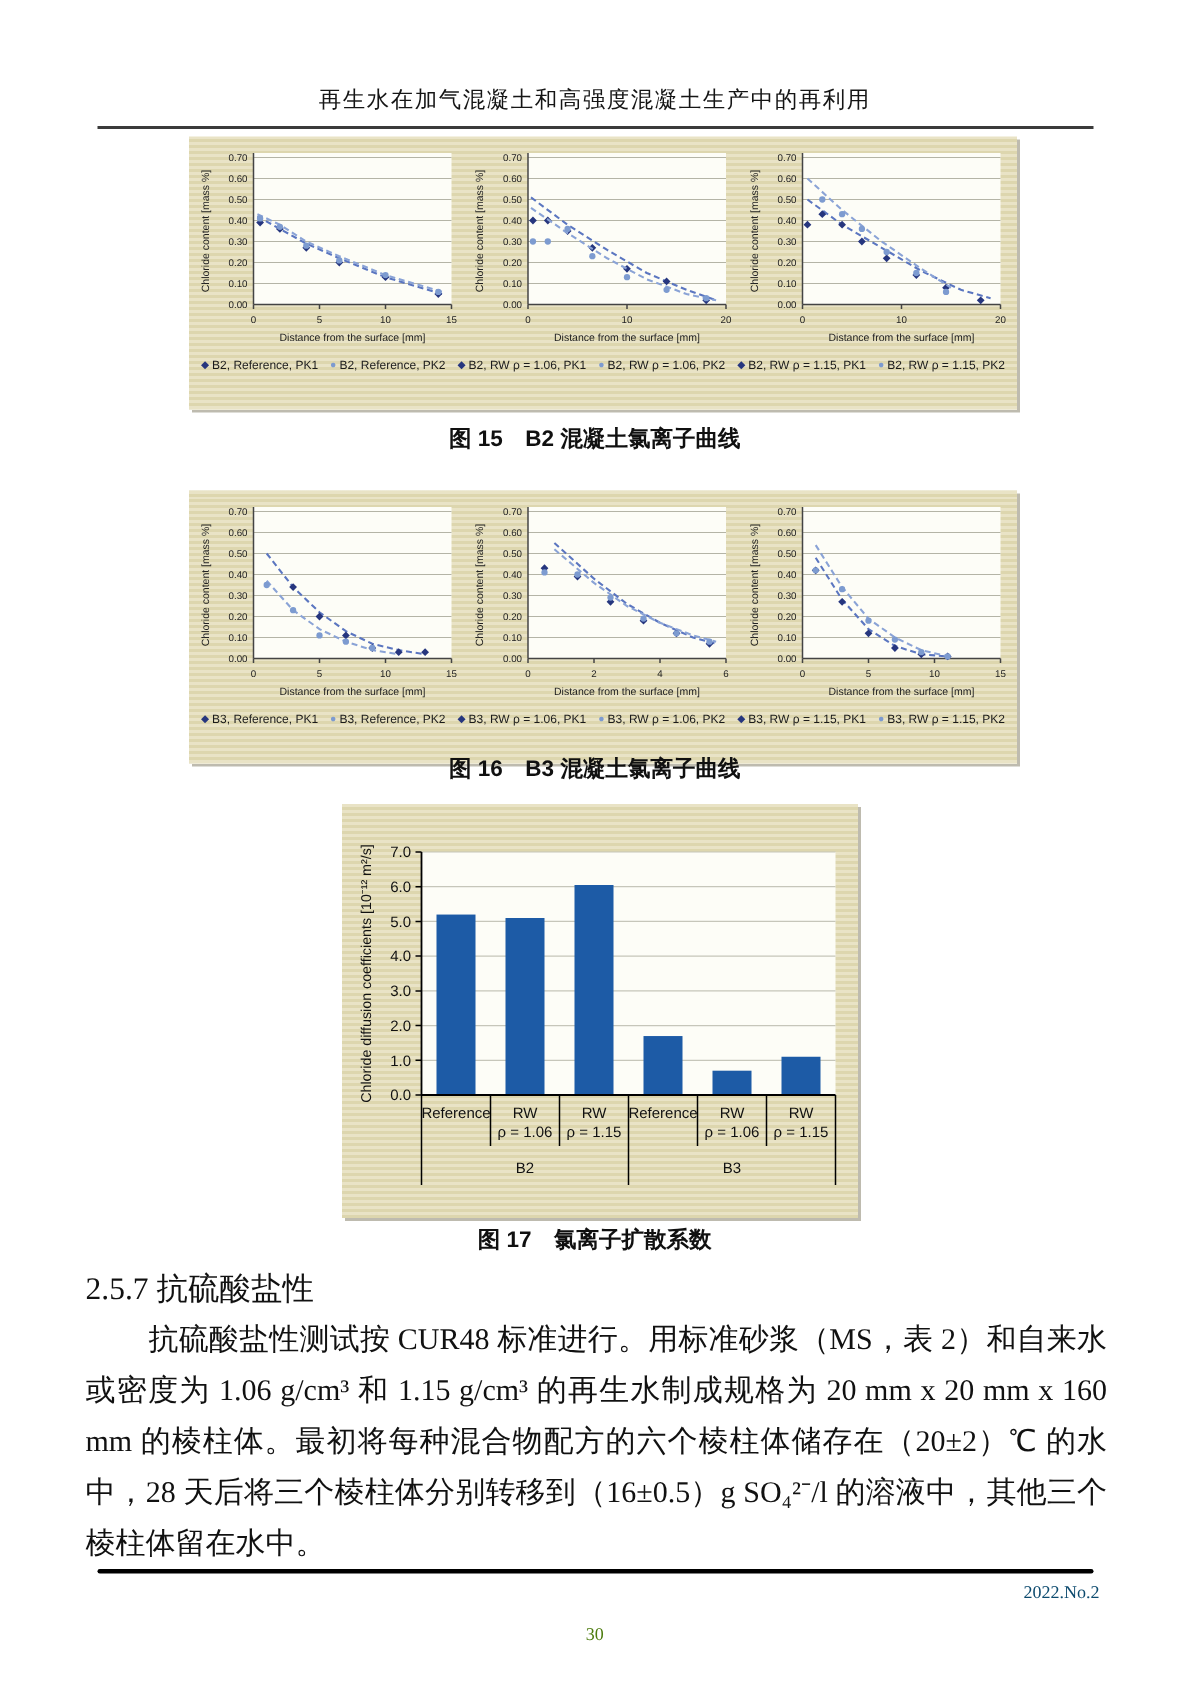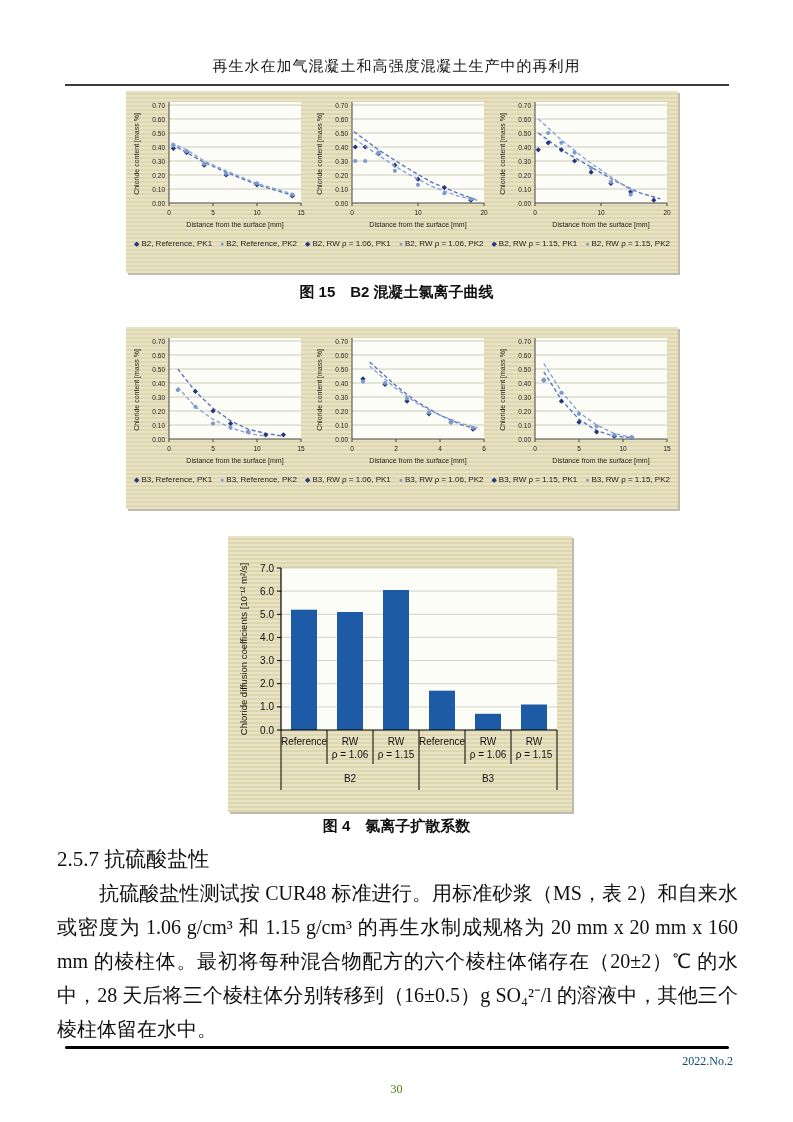"图 16 B3 混凝土氯离子曲线" div.caption { html: none -> <div>图 16 B3 混凝土氯离子曲线</div> }
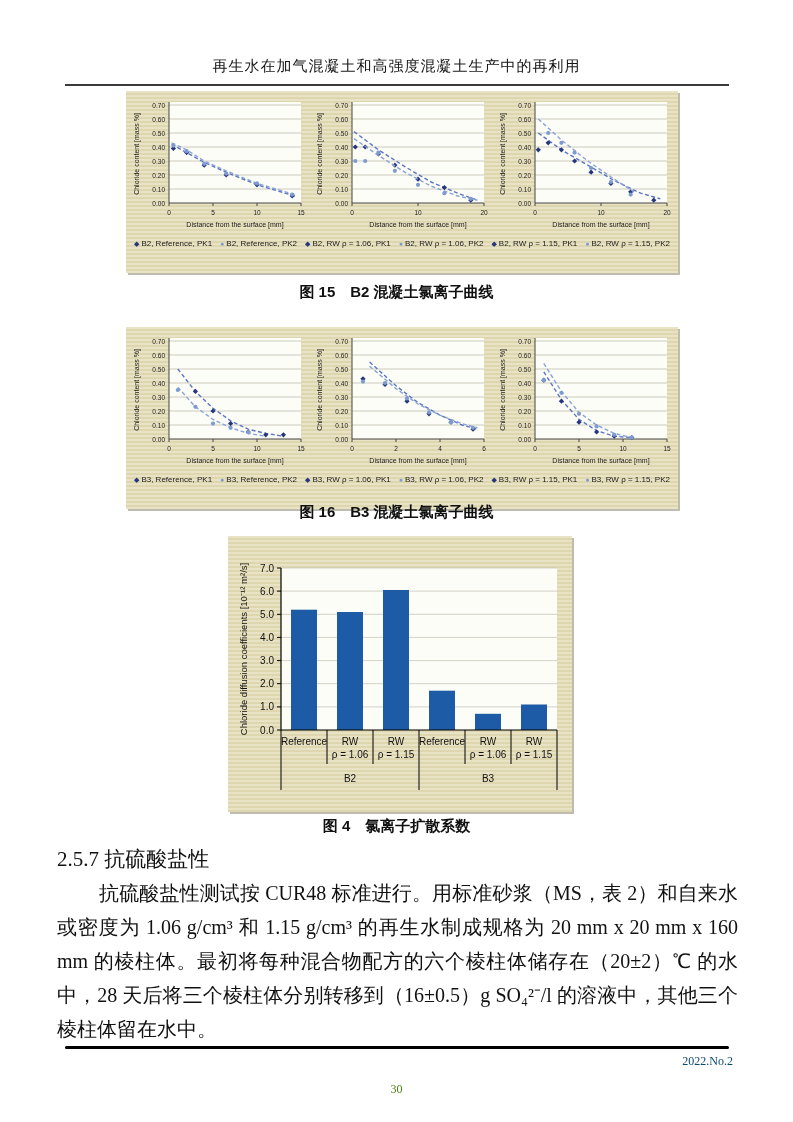"图 4 氯离子扩散系数" div.caption { text: 4 -> 17 }
